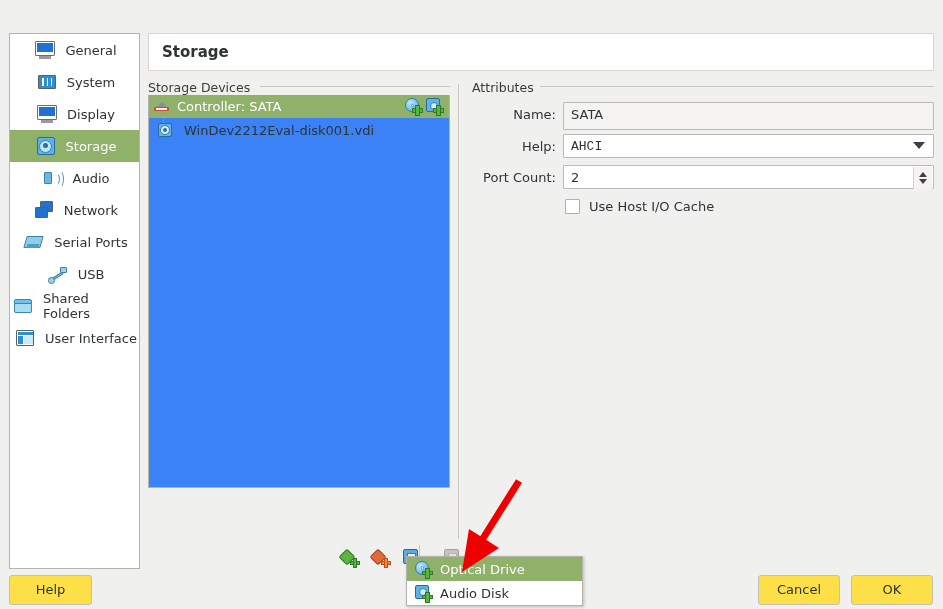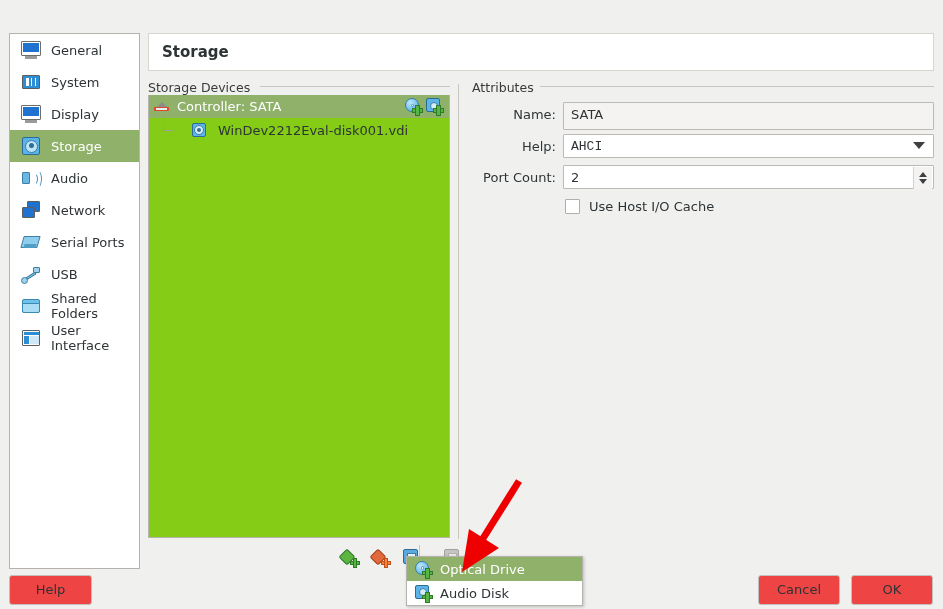"General" .side-item { justify-content: none -> center; padding-left: 10px -> 2px }
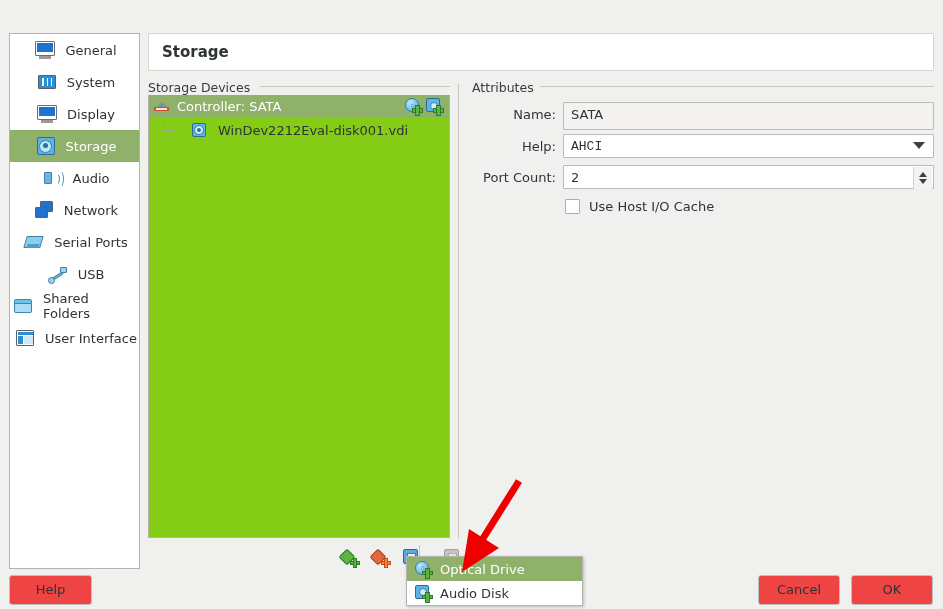"Controller: SATA" .tree-box { background: #84cc16 -> #3b82f6; height: 443px -> 393px }
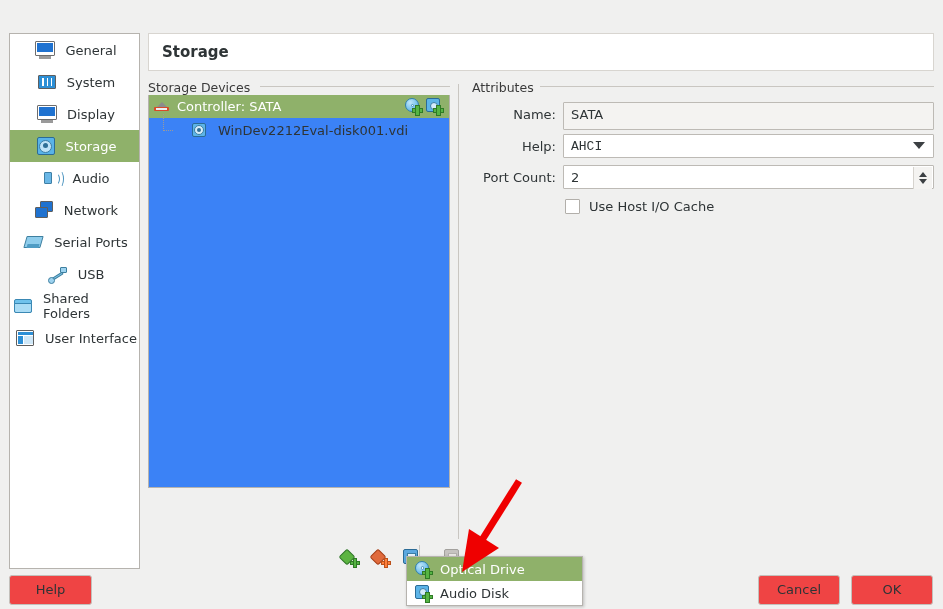"WinDev2212Eval-disk001.vdi" .tree-row-disk { padding-left: 42px -> 8px }
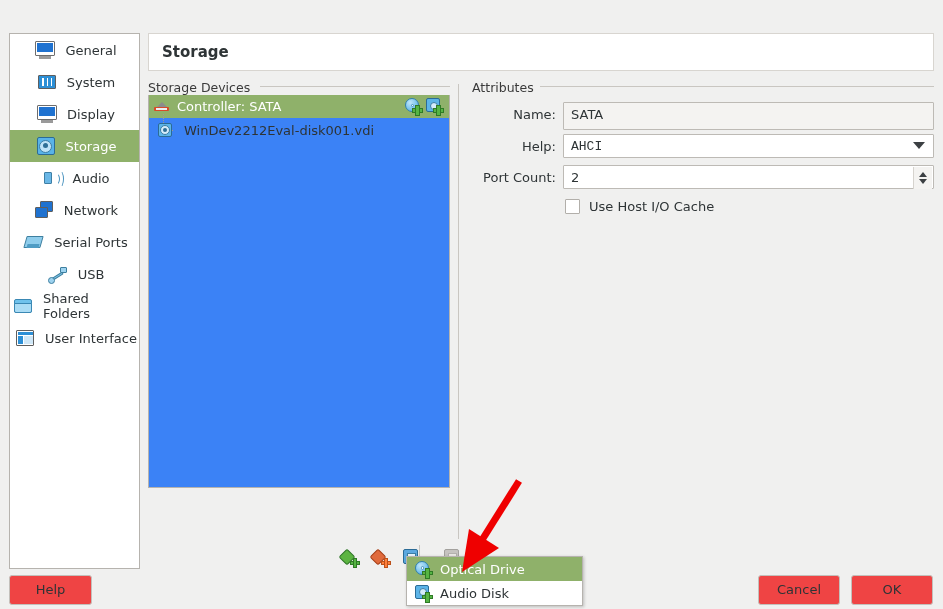"Help" .btn { background: #ef4444 -> #fde047 }
